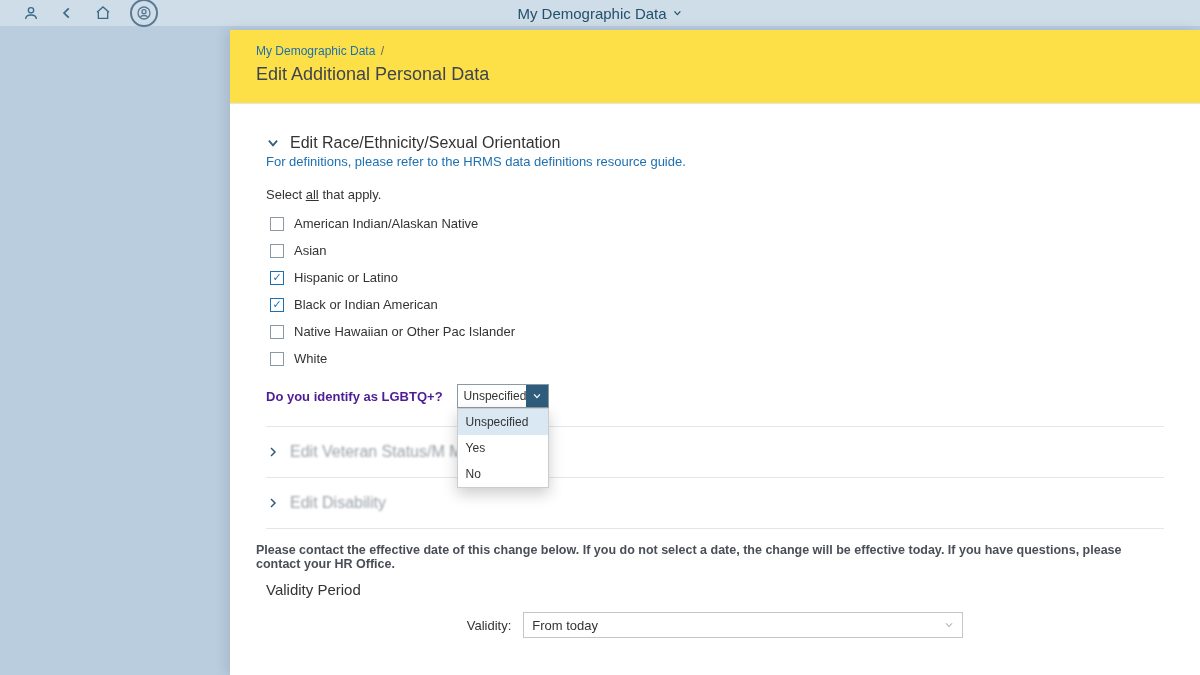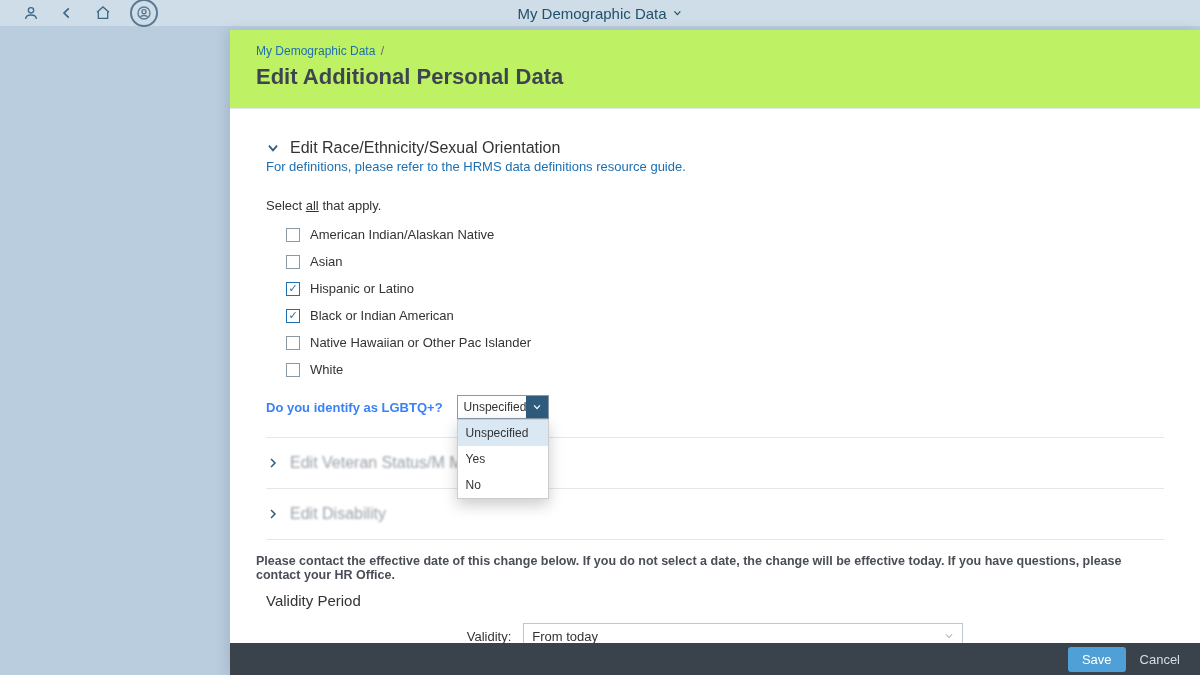"My Demographic Data /" .card-header { background: #bef264 -> #fde047 }
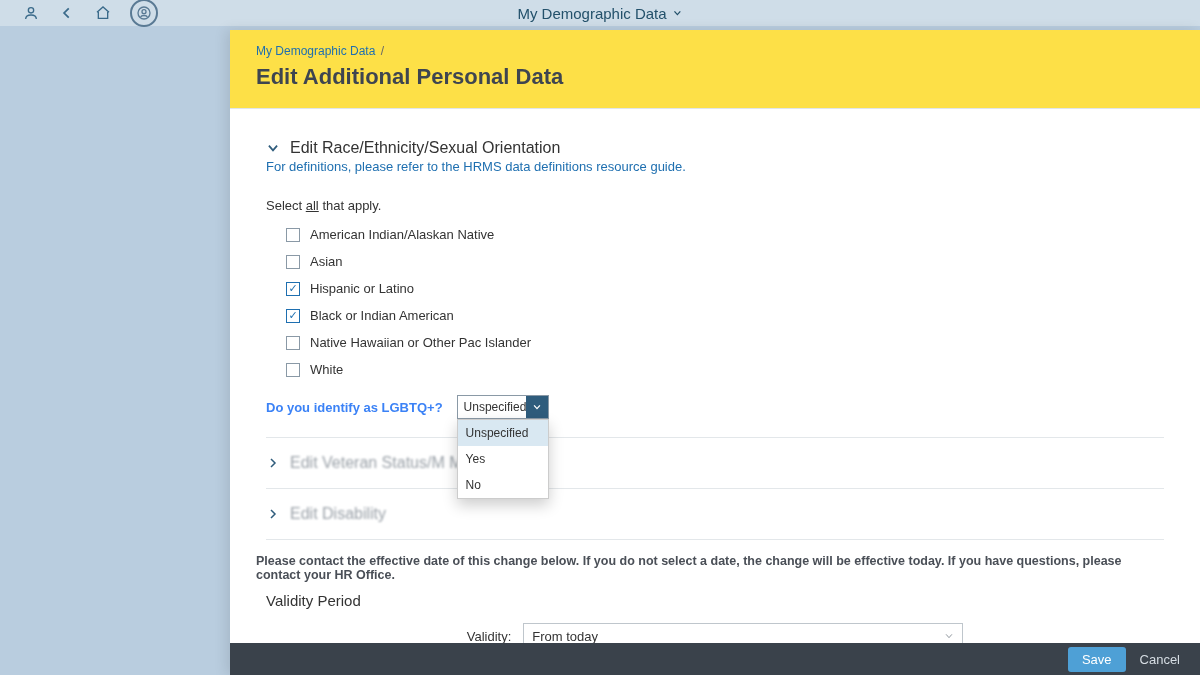"Edit Additional Personal Data" .page-title { font-size: 22px -> 18px; font-weight: 700 -> 400 }
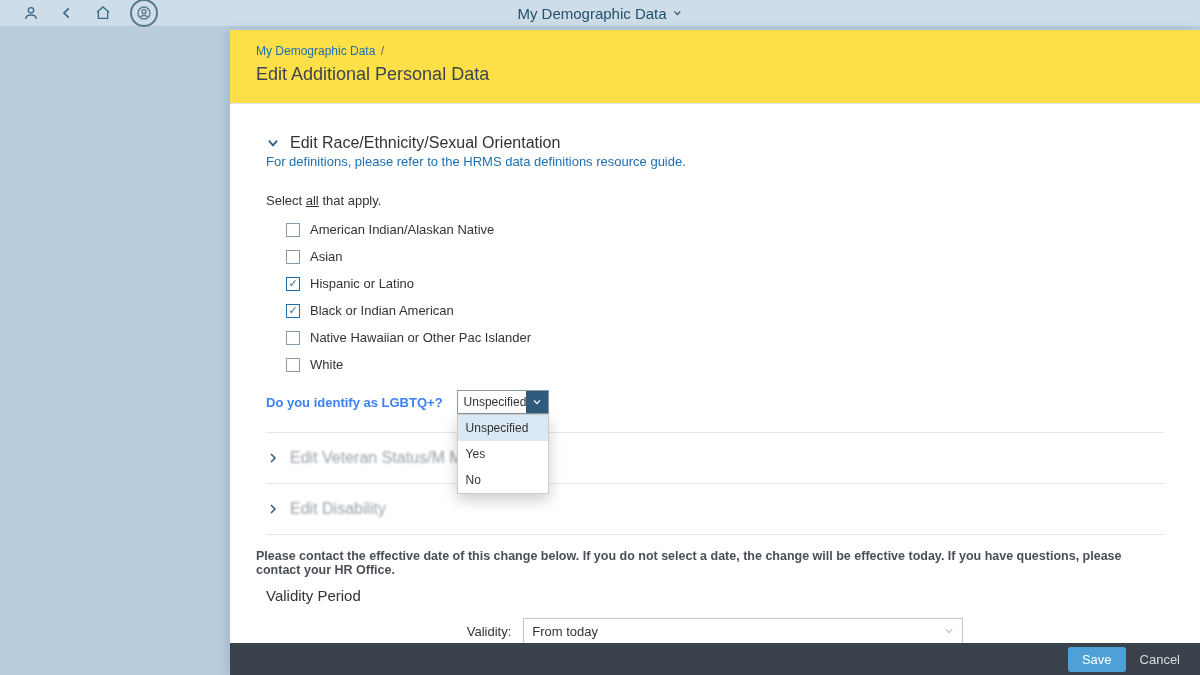"For definitions, please refer to" .link-line { margin-bottom: 24px -> 18px }
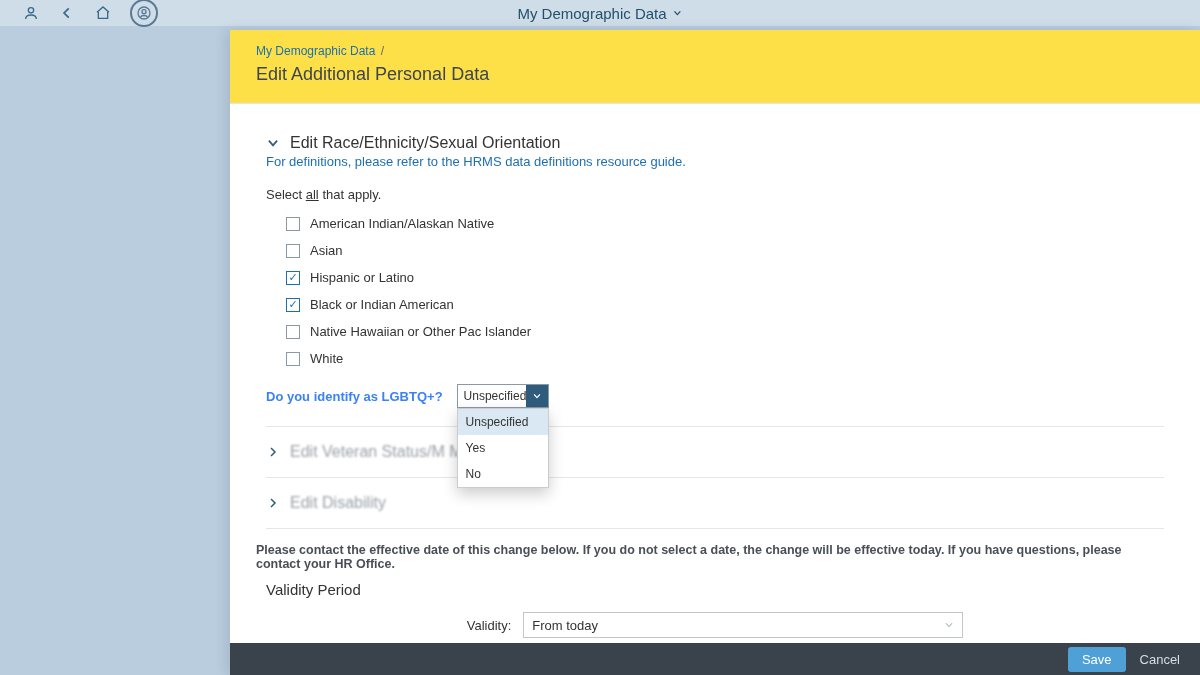"American Indian/Alaskan Native" .checkbox-row { margin: 8px 0 12px 20px -> 8px 0 12px 4px }
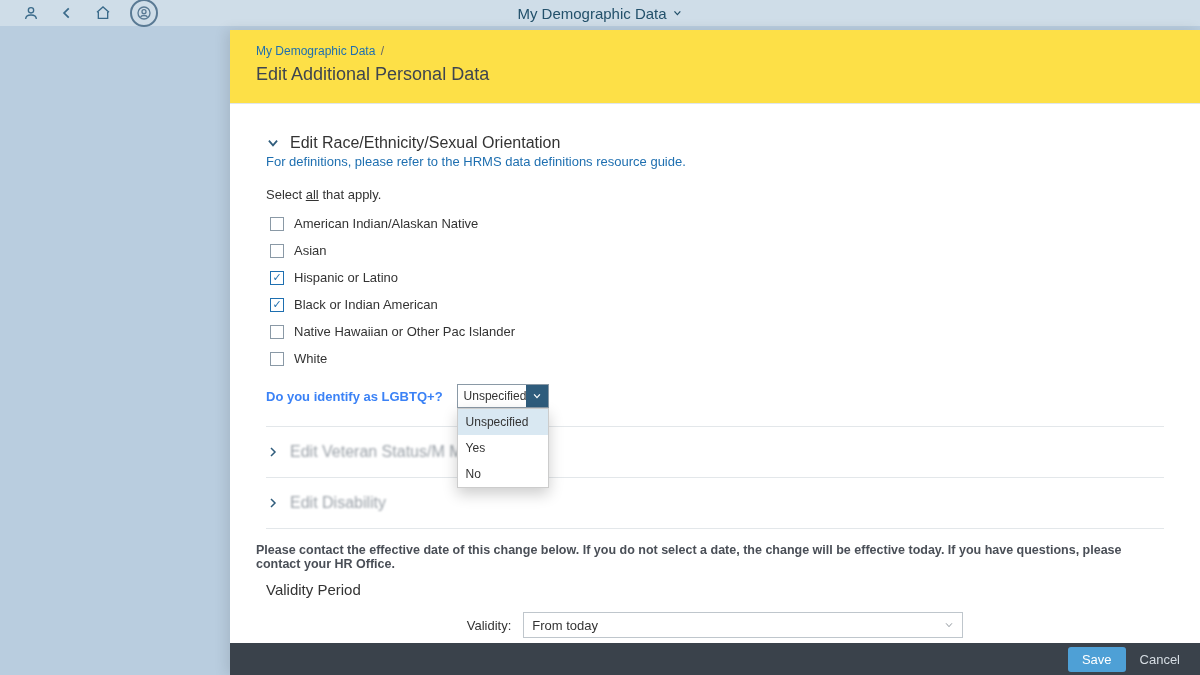"Do you identify as LGBTQ+?" .lgbtq-label { color: #3b82f6 -> #4c1d95 }
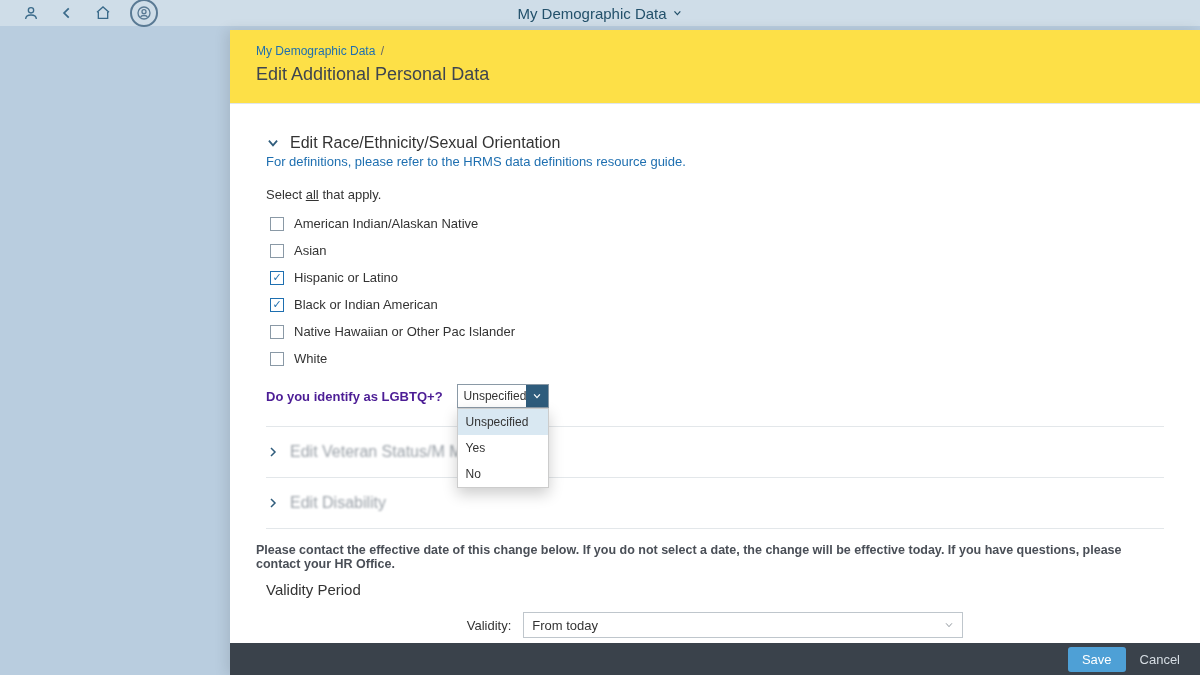"Save" div.footer { html: <div> <button>Save</button> <button>Cancel</button> </div> -> none }
